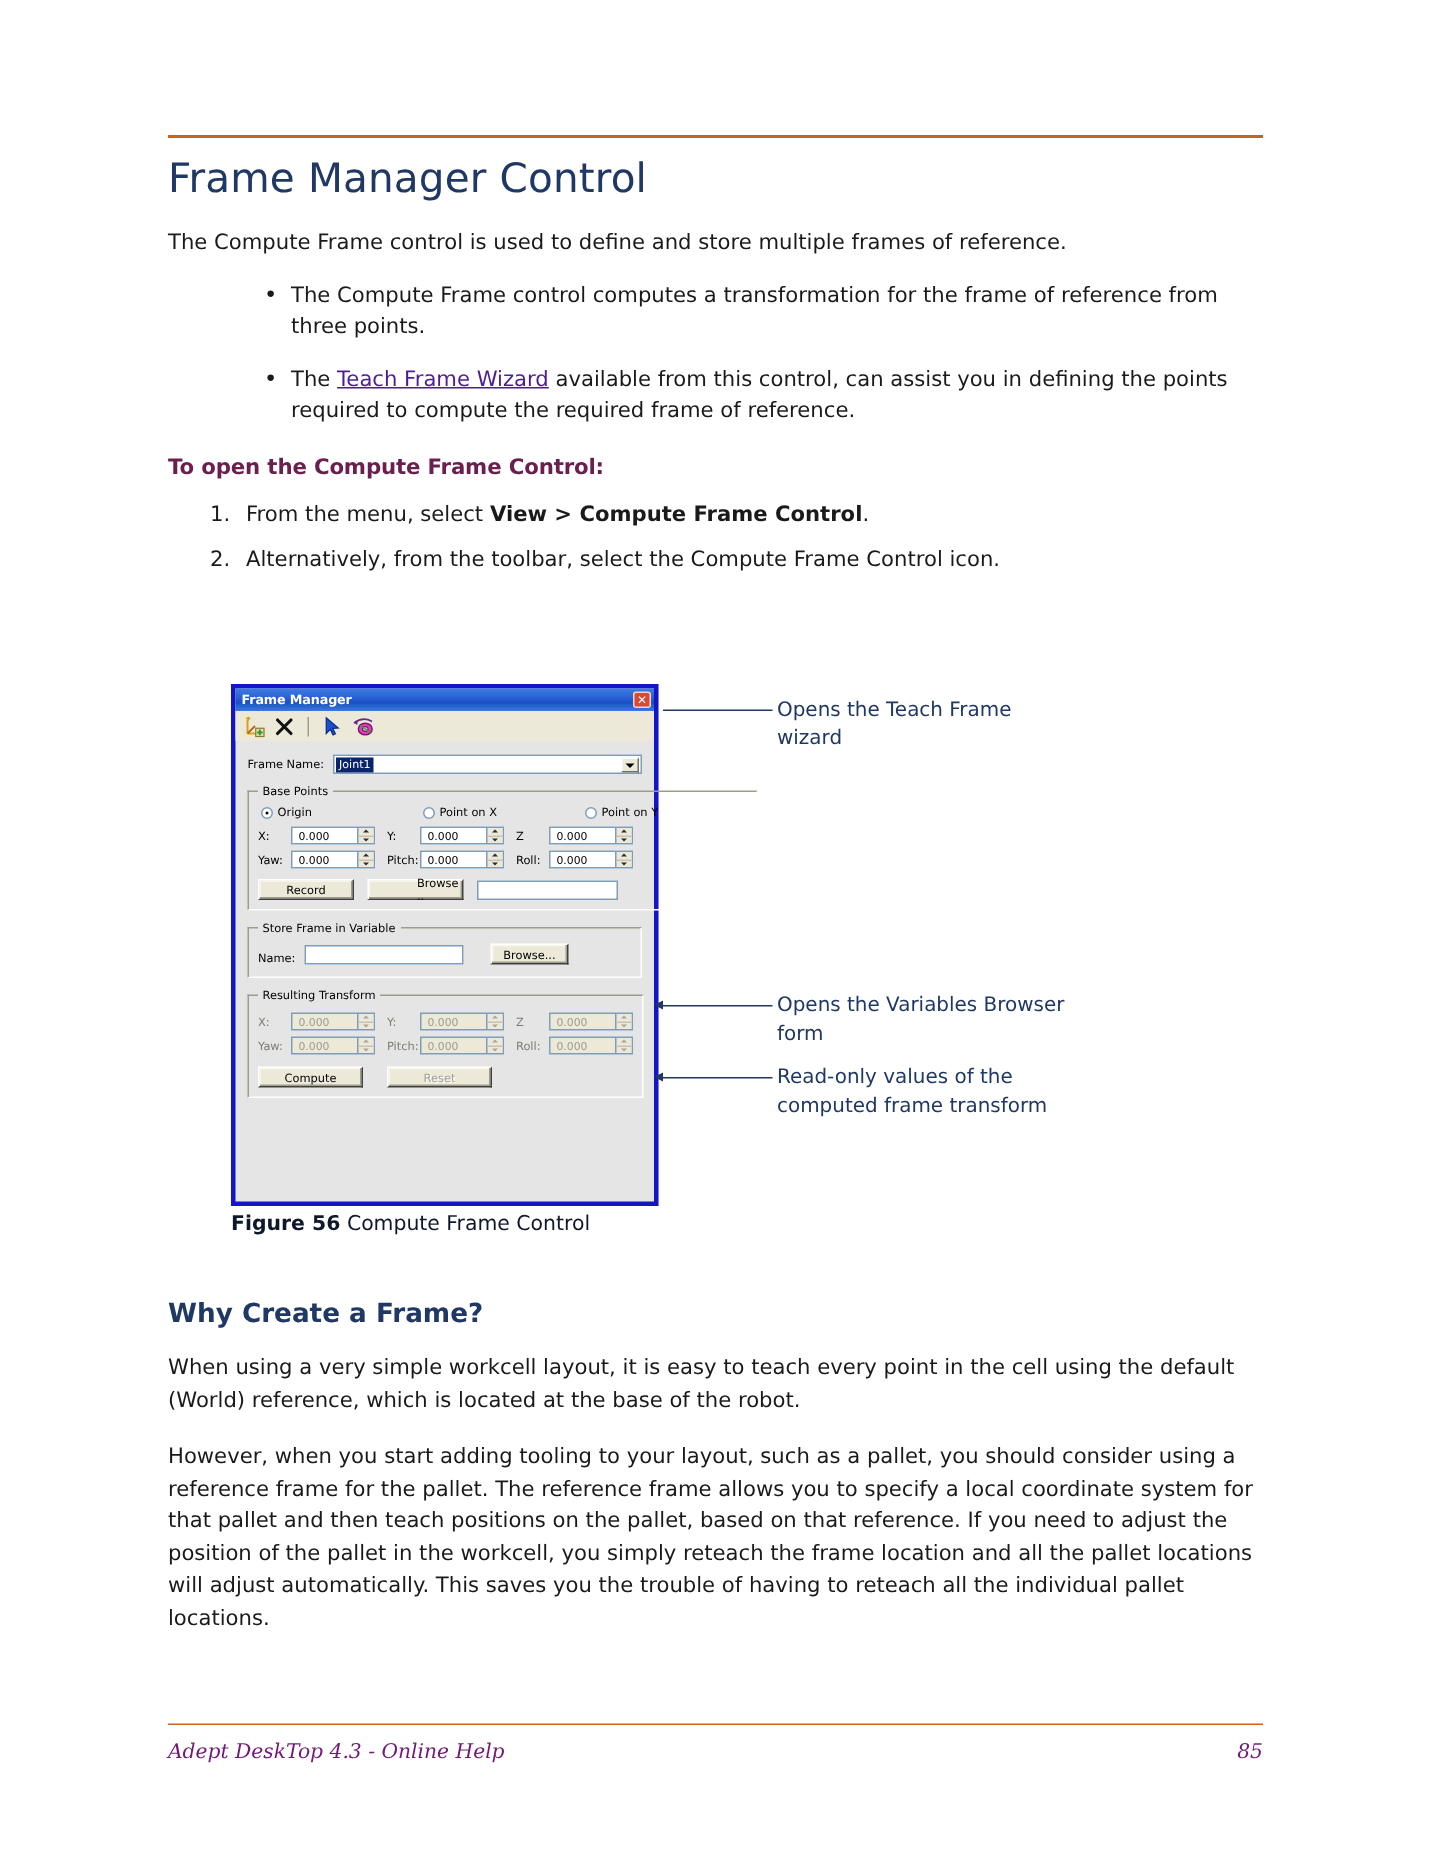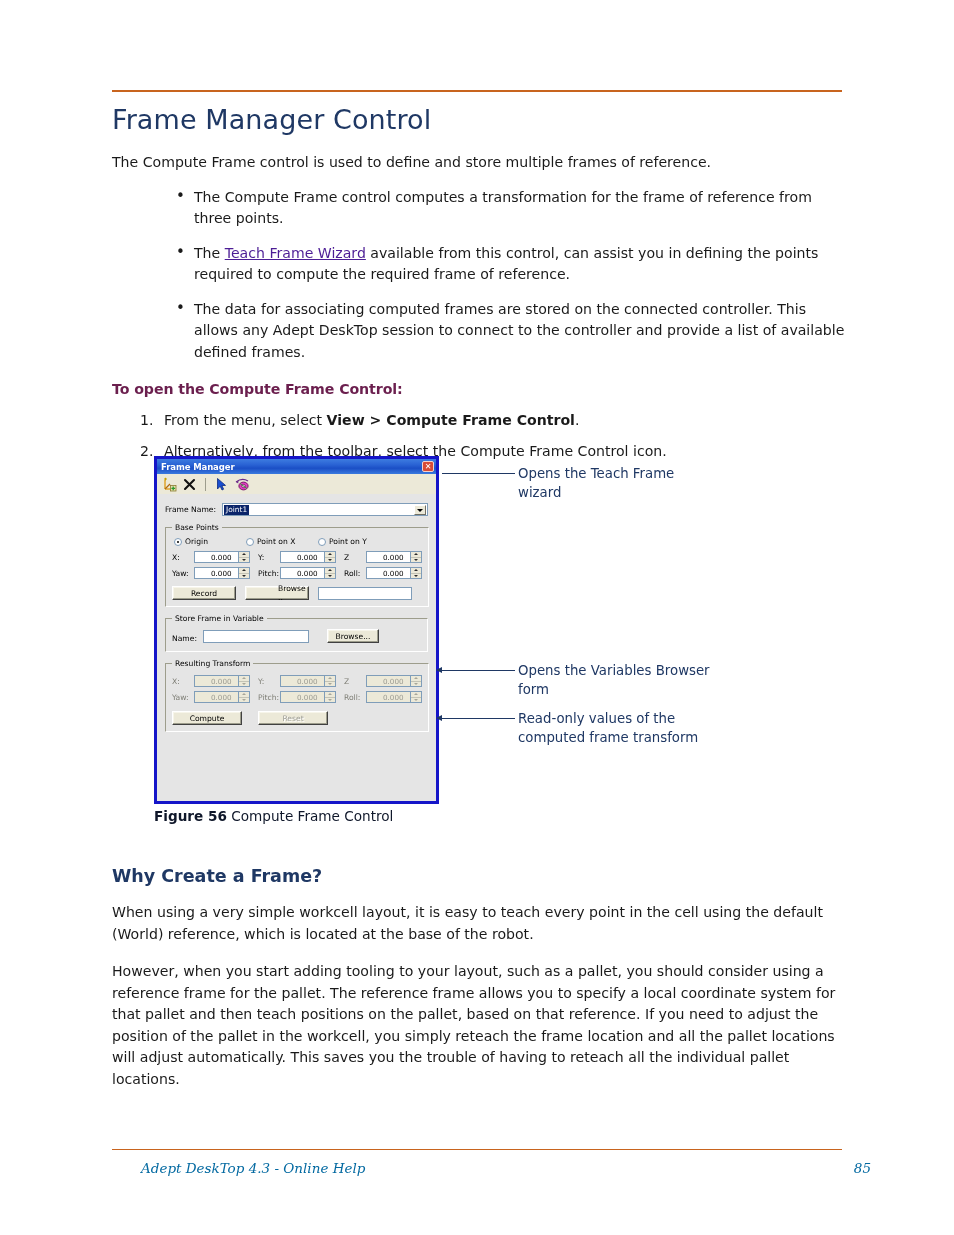"The data for associating computed" li { html: <li><span>The data for associating computed frames are stored on the connected controller. This allows any Adept DeskTop session to connect to the controller and provide a list of available defined frames.</span></li> -> none }
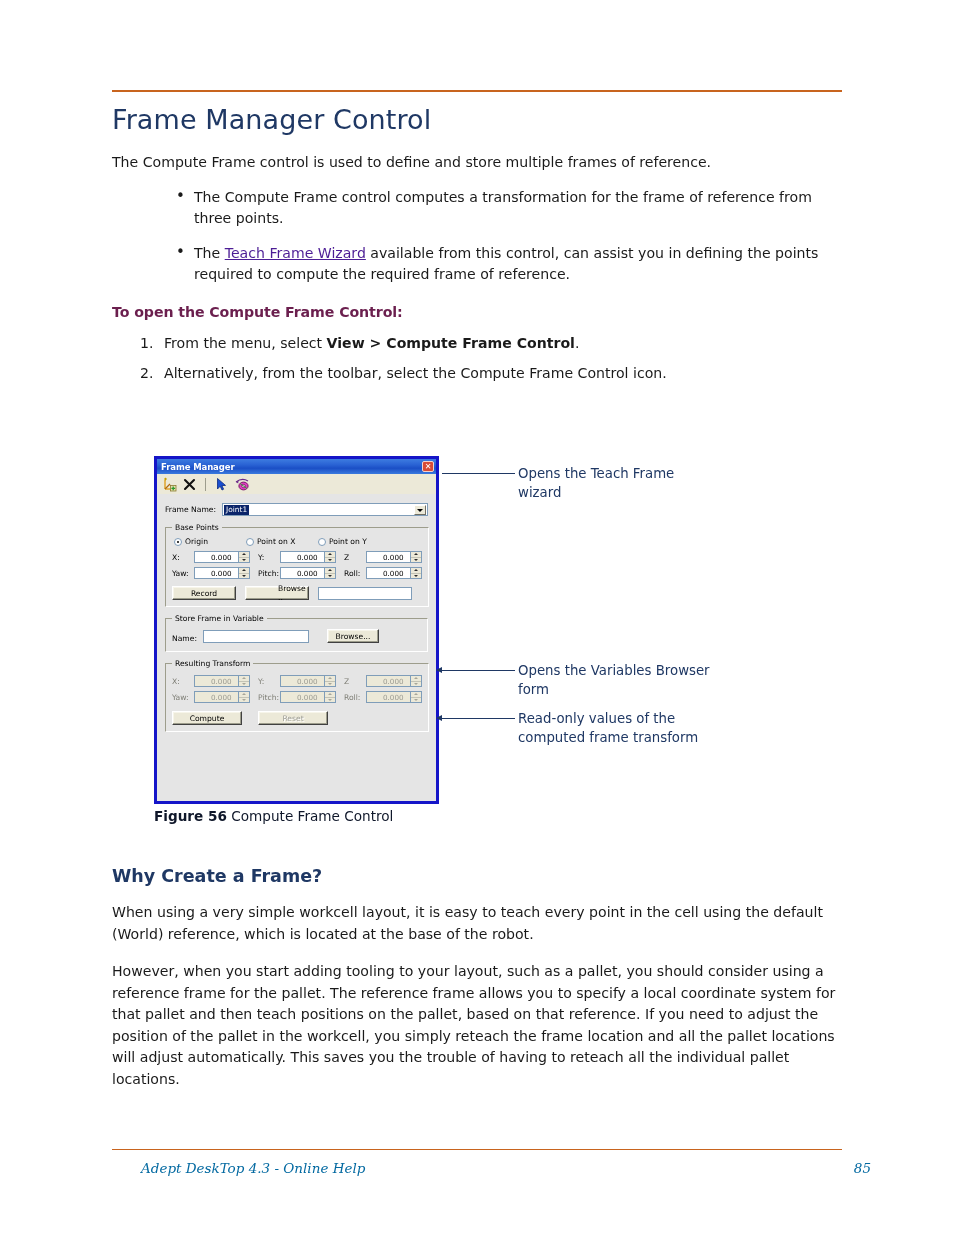"Origin" .radio-item { width: 72px -> 108px }
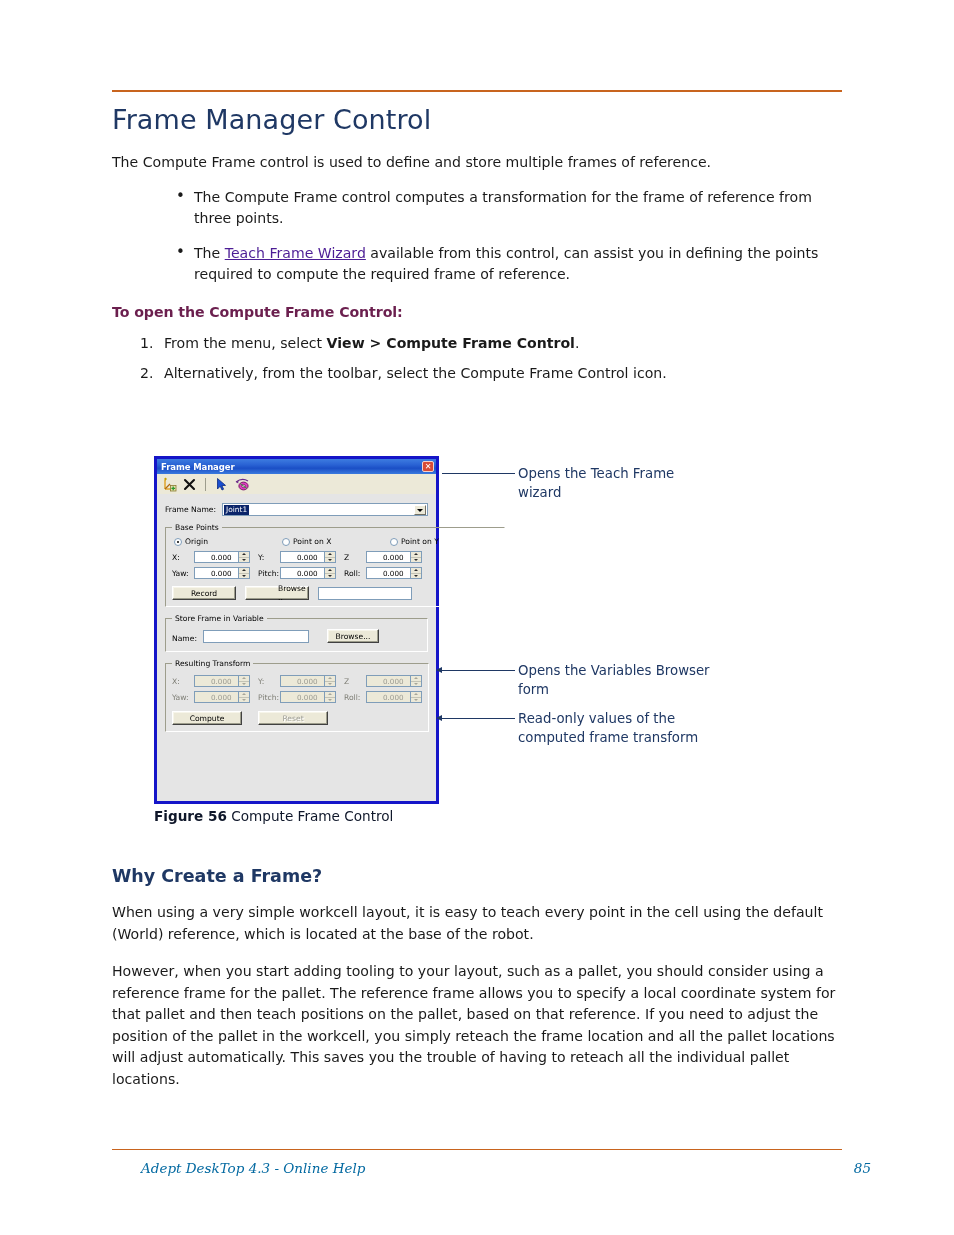"0.000" .spin .val { padding-left: 16px -> 4px }
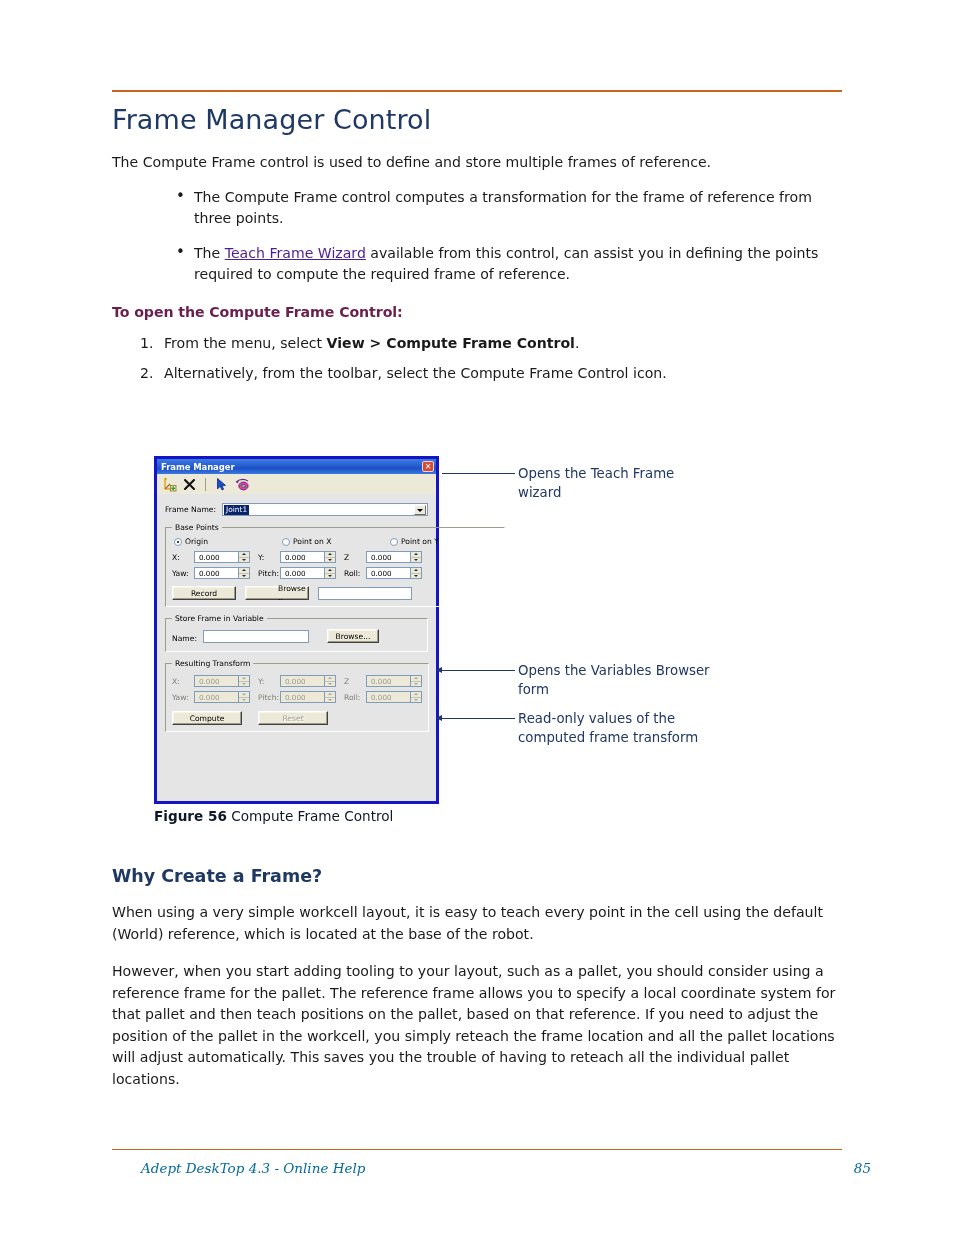"Adept DeskTop 4.3 - Online" .footer { color: #0369a1 -> #701a75; margin-left: 29px -> none }
